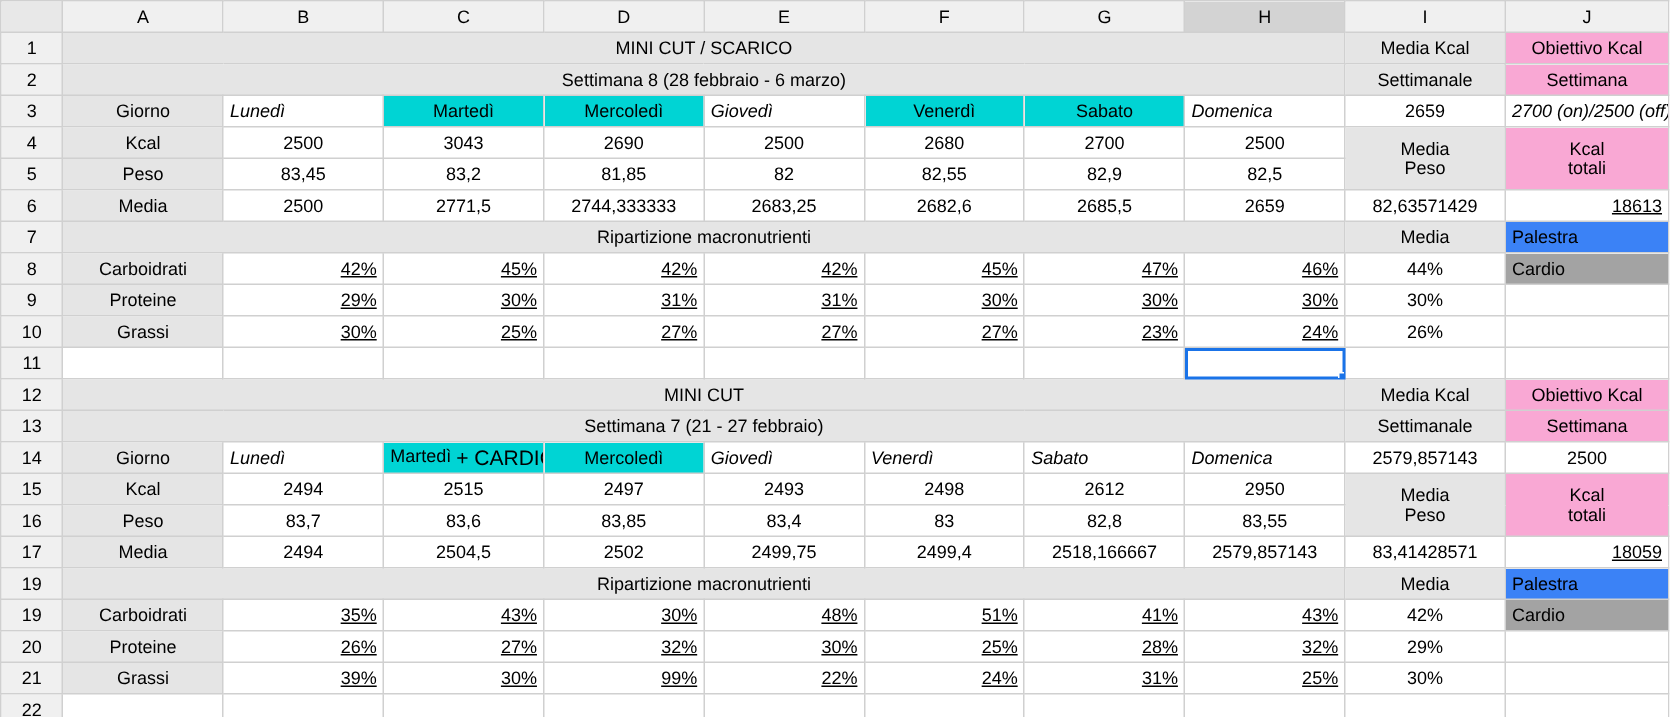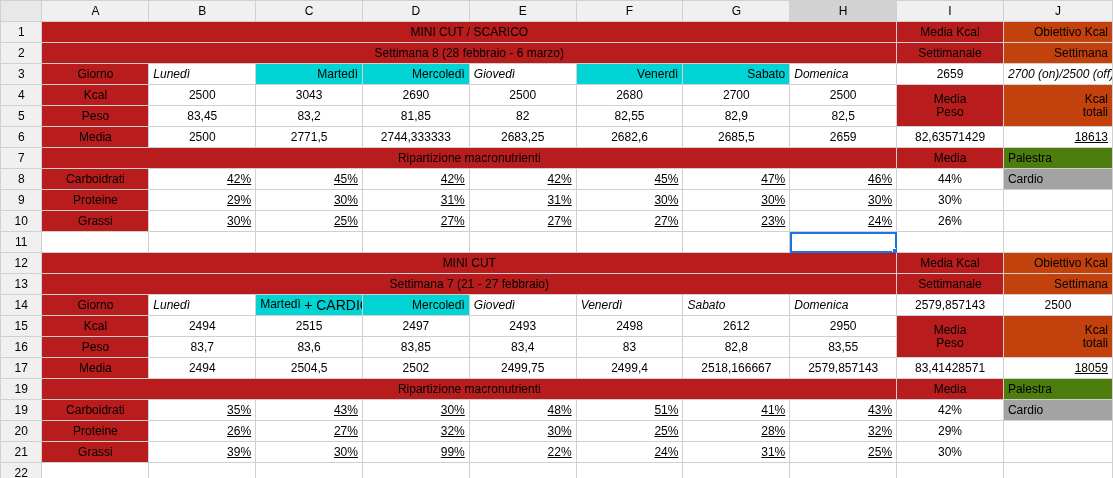"MINI CUT / SCARICO" .blue { background: #b91c1c -> #e5e5e5 }
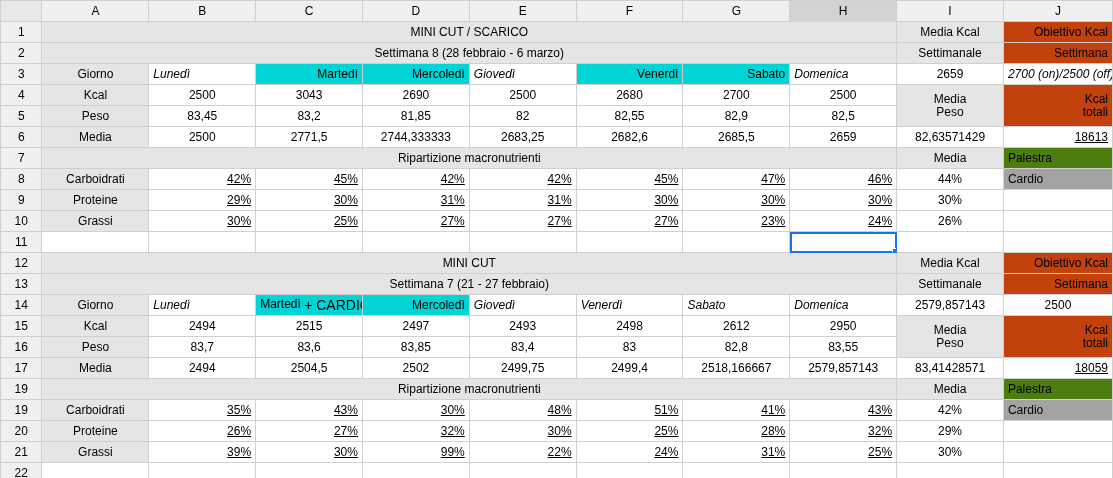"Obiettivo Kcal" .red { background: #c2410c -> #f9a8d4; text-align: right -> center }
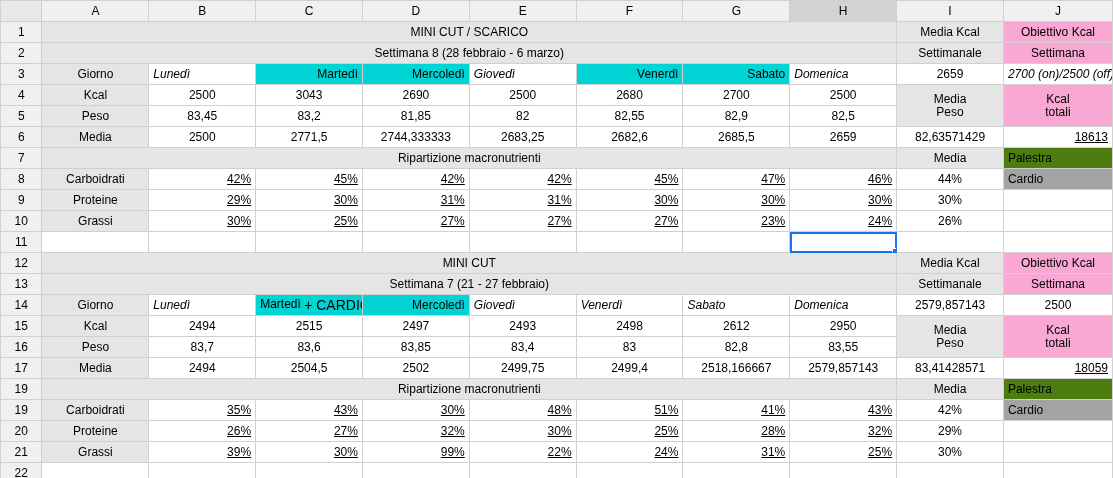"Martedì" .cyan { text-align: right -> center }
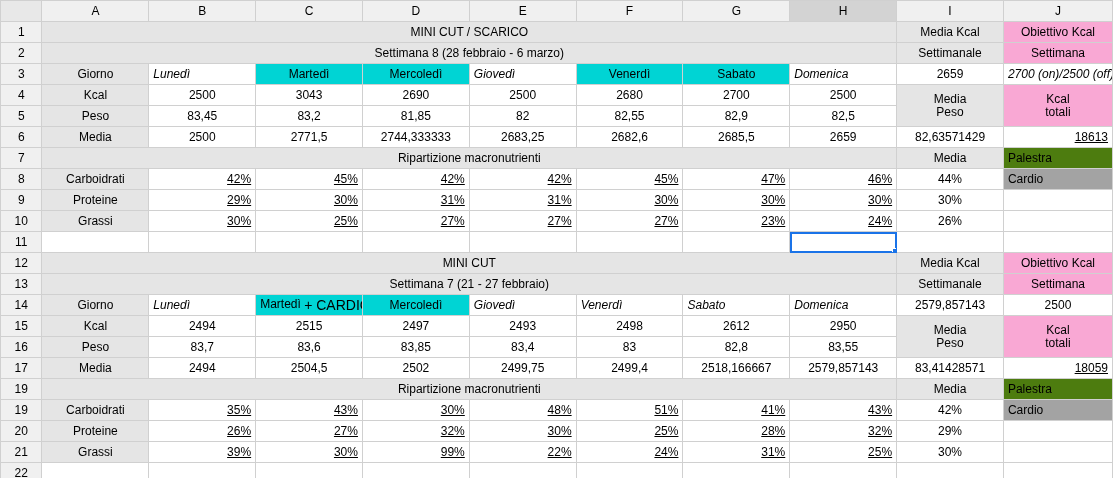"Palestra" .cyanlbl { background: #4d7c0f -> #3b82f6 }
